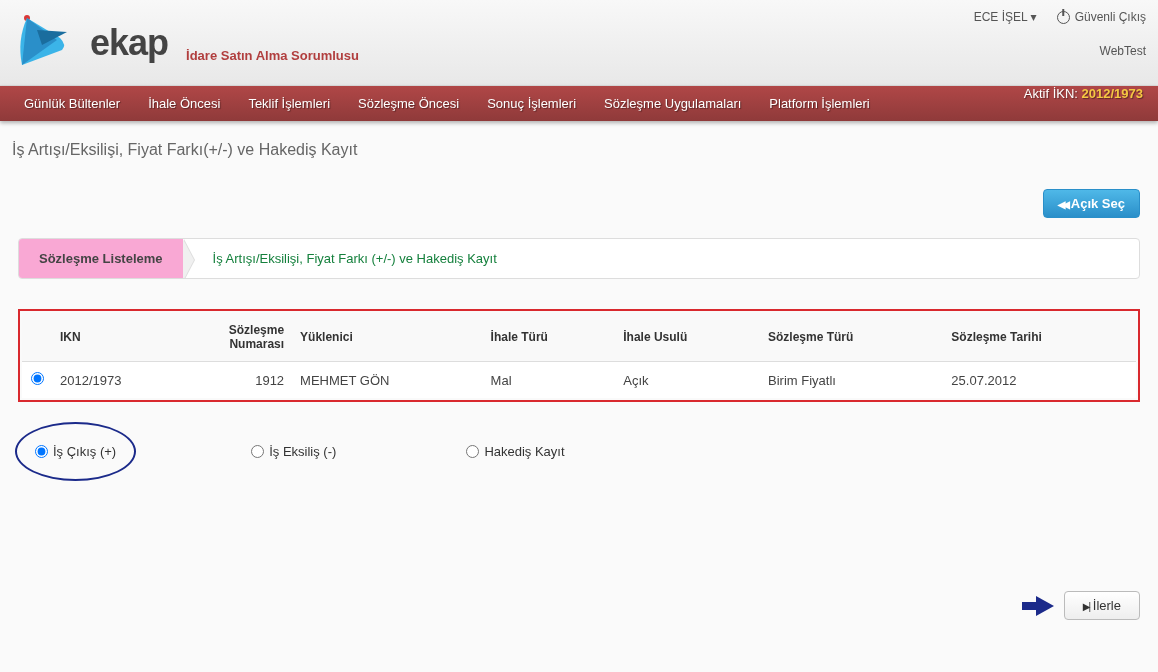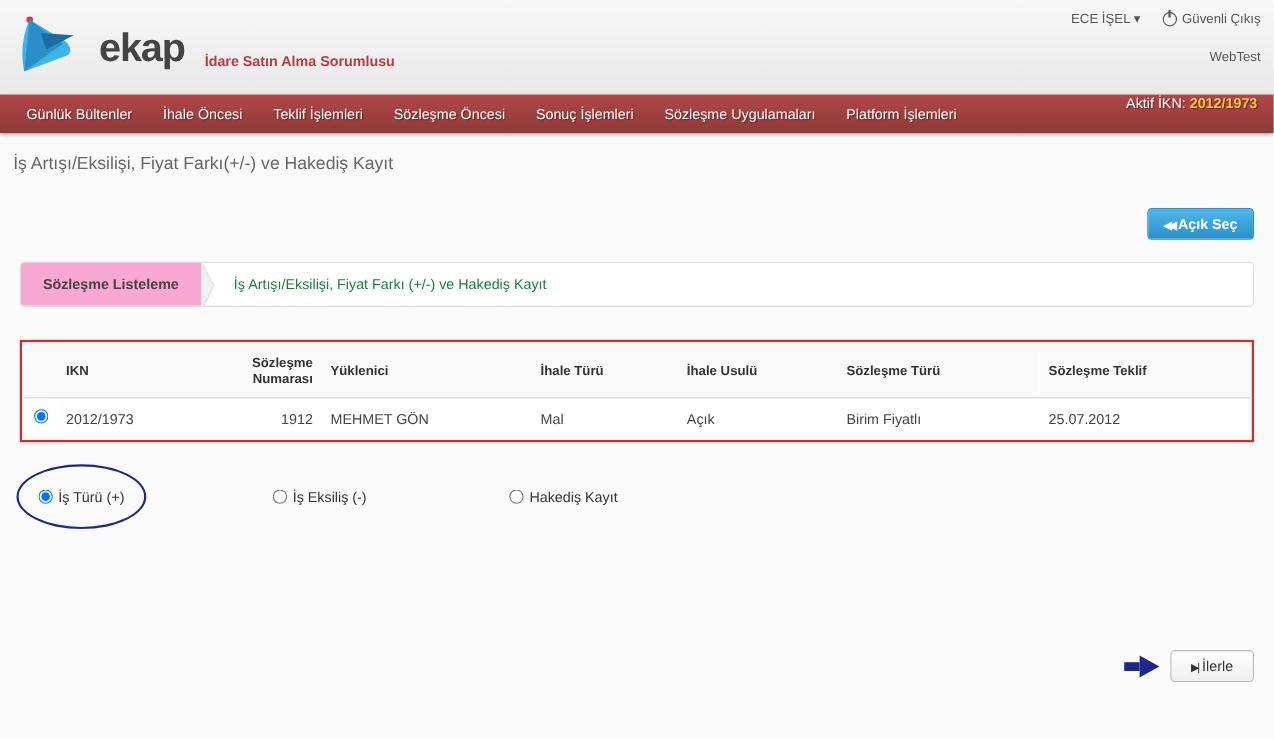"Sözleşme Teklif" th { text: Teklif -> Tarihi }
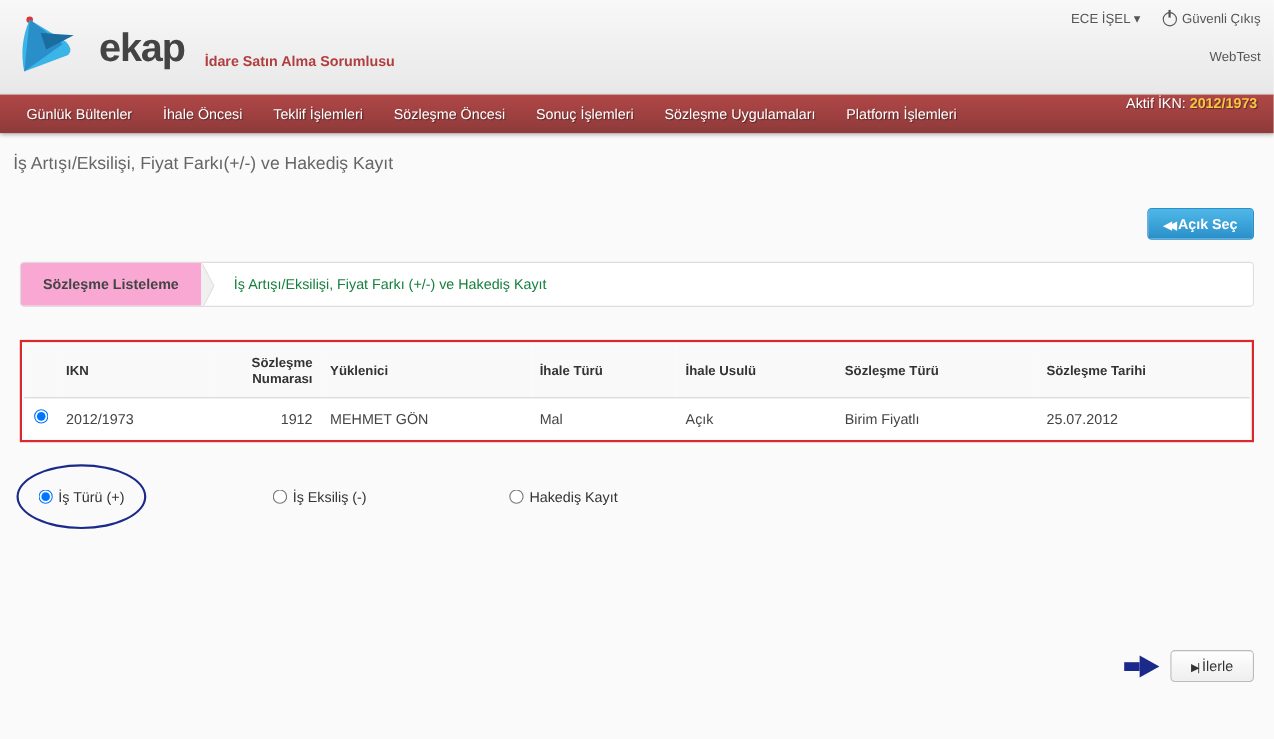"İş Türü (+)" label { text: Türü -> Çıkış }
